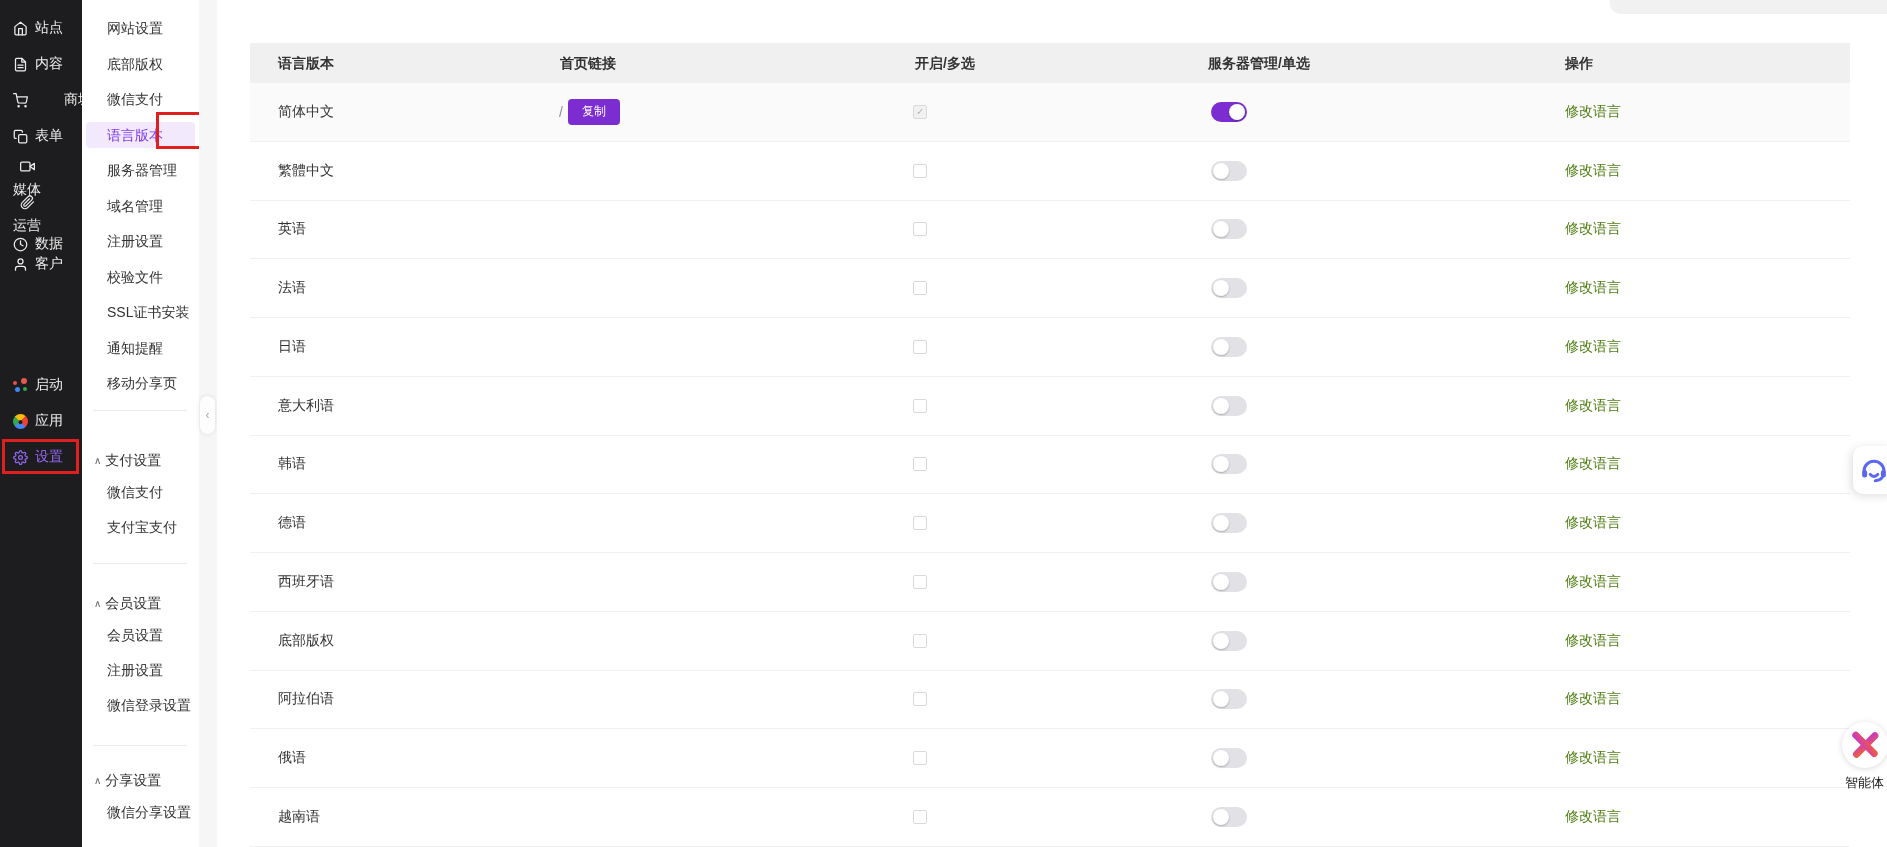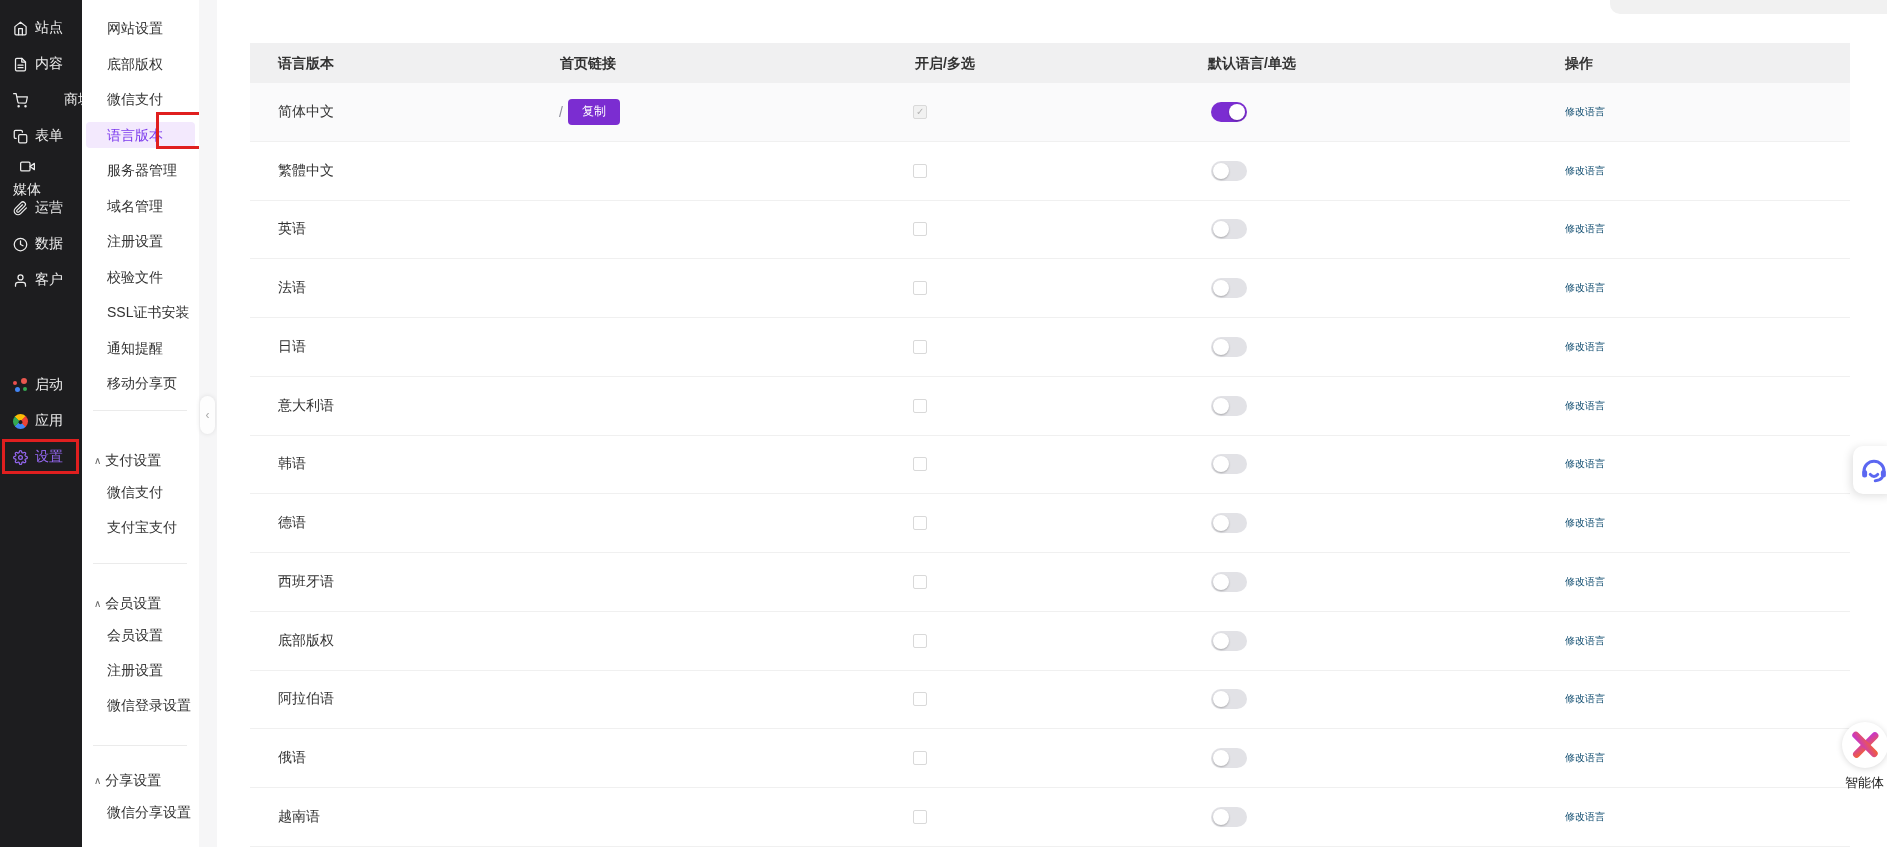"默认语言/单选" div.hcell { text: 默认语言/ -> 服务器管理/ }
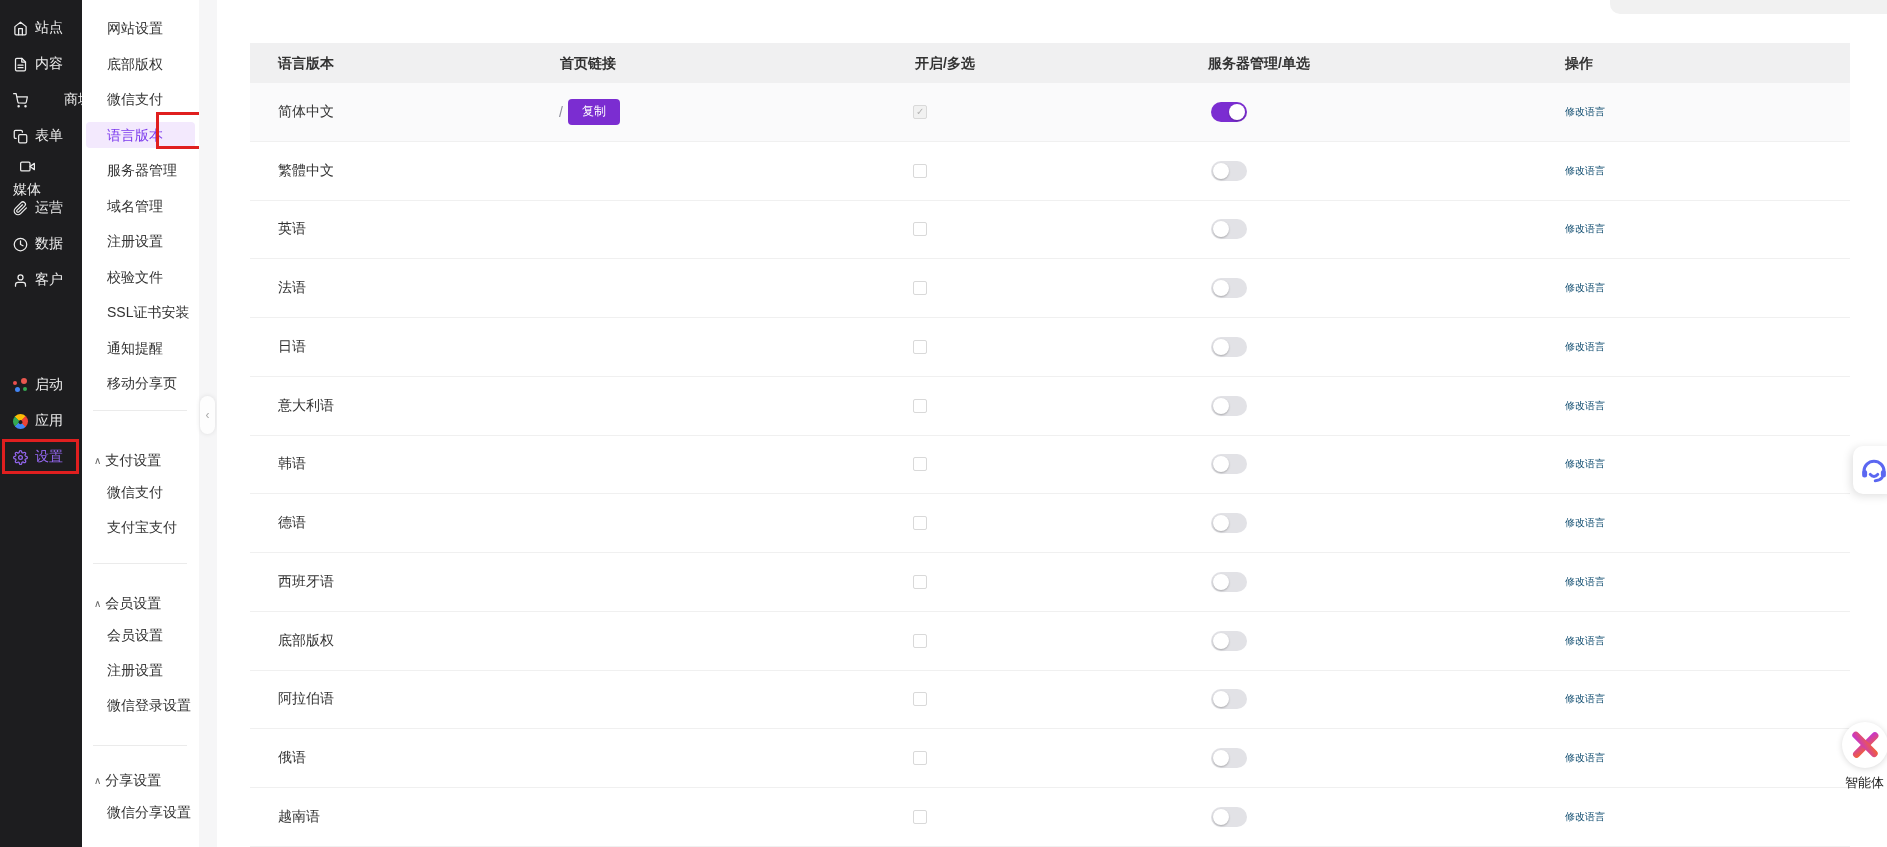"修改语言" .row-link { color: #0c4a6e -> #4d7c0f; font-size: 10px -> 14px }
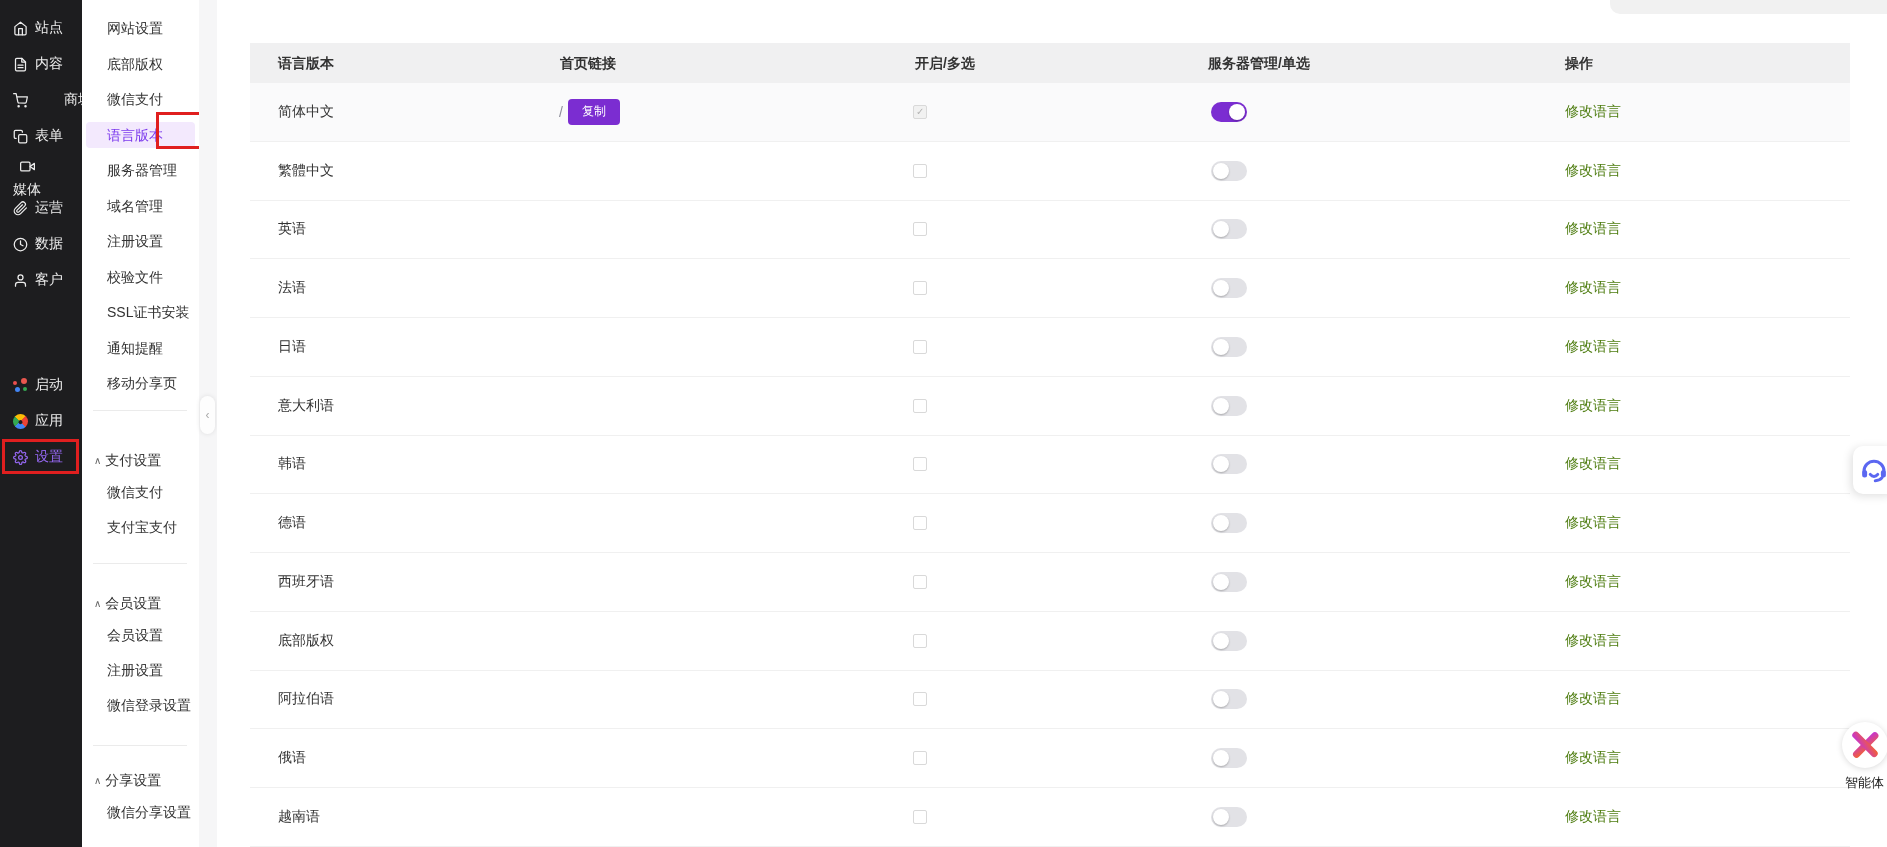"运营" div.side-item { flex-direction: none -> column }
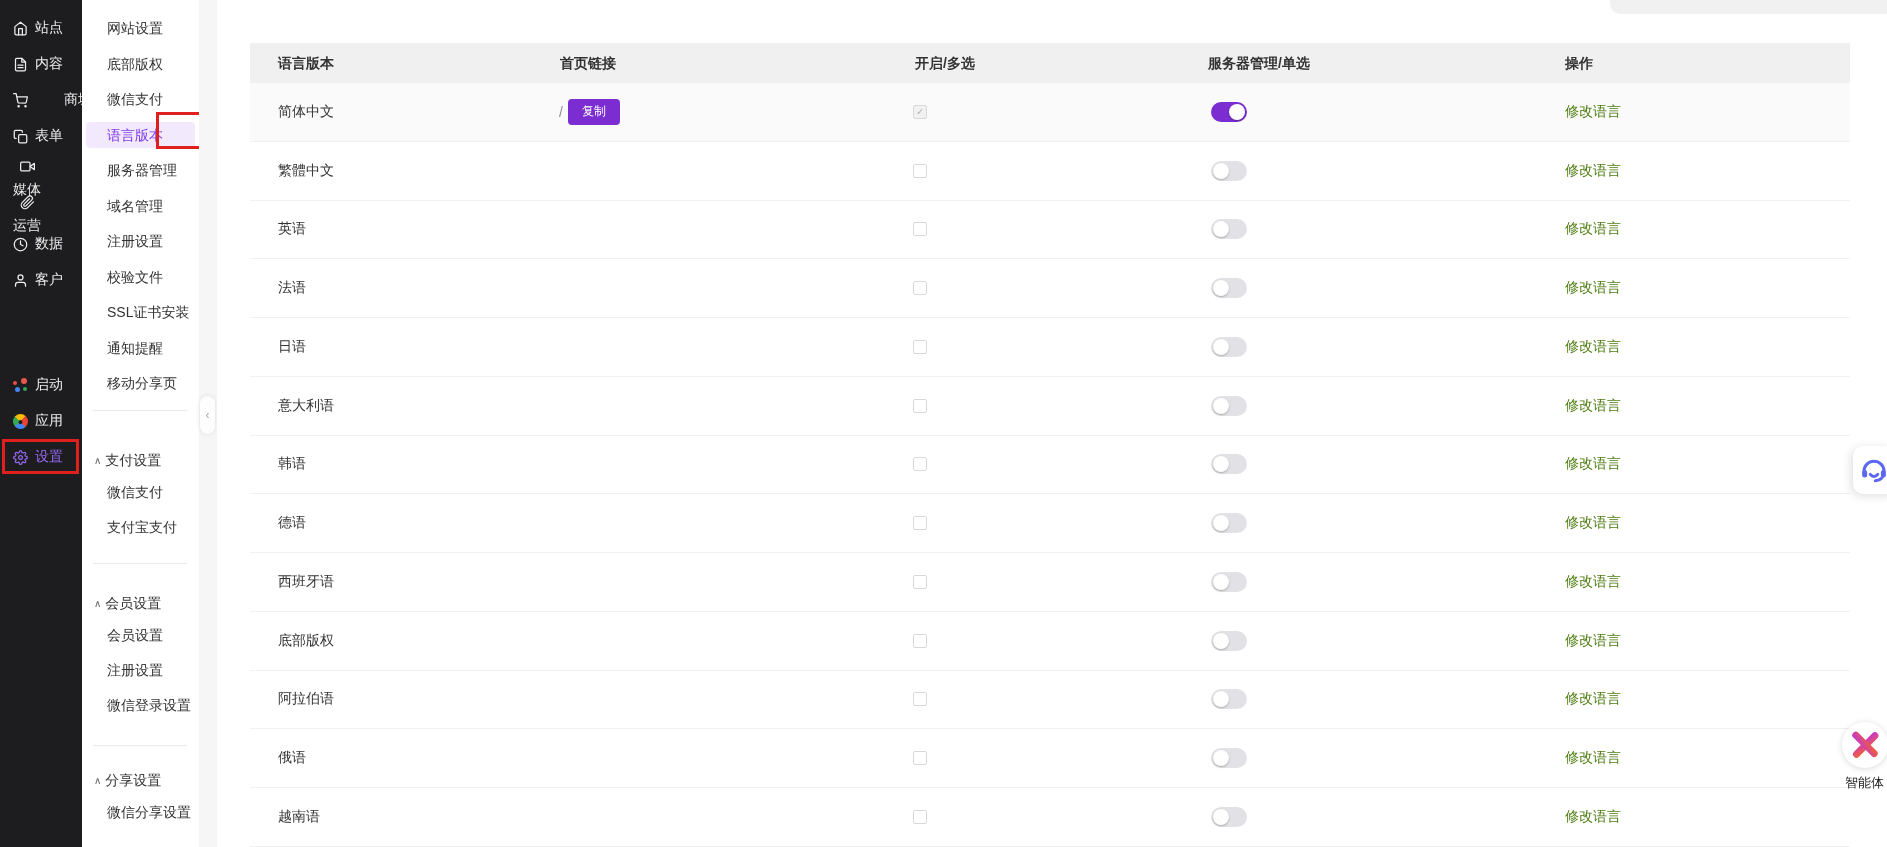"客户" div.side-item { top: 267px -> 251px }
